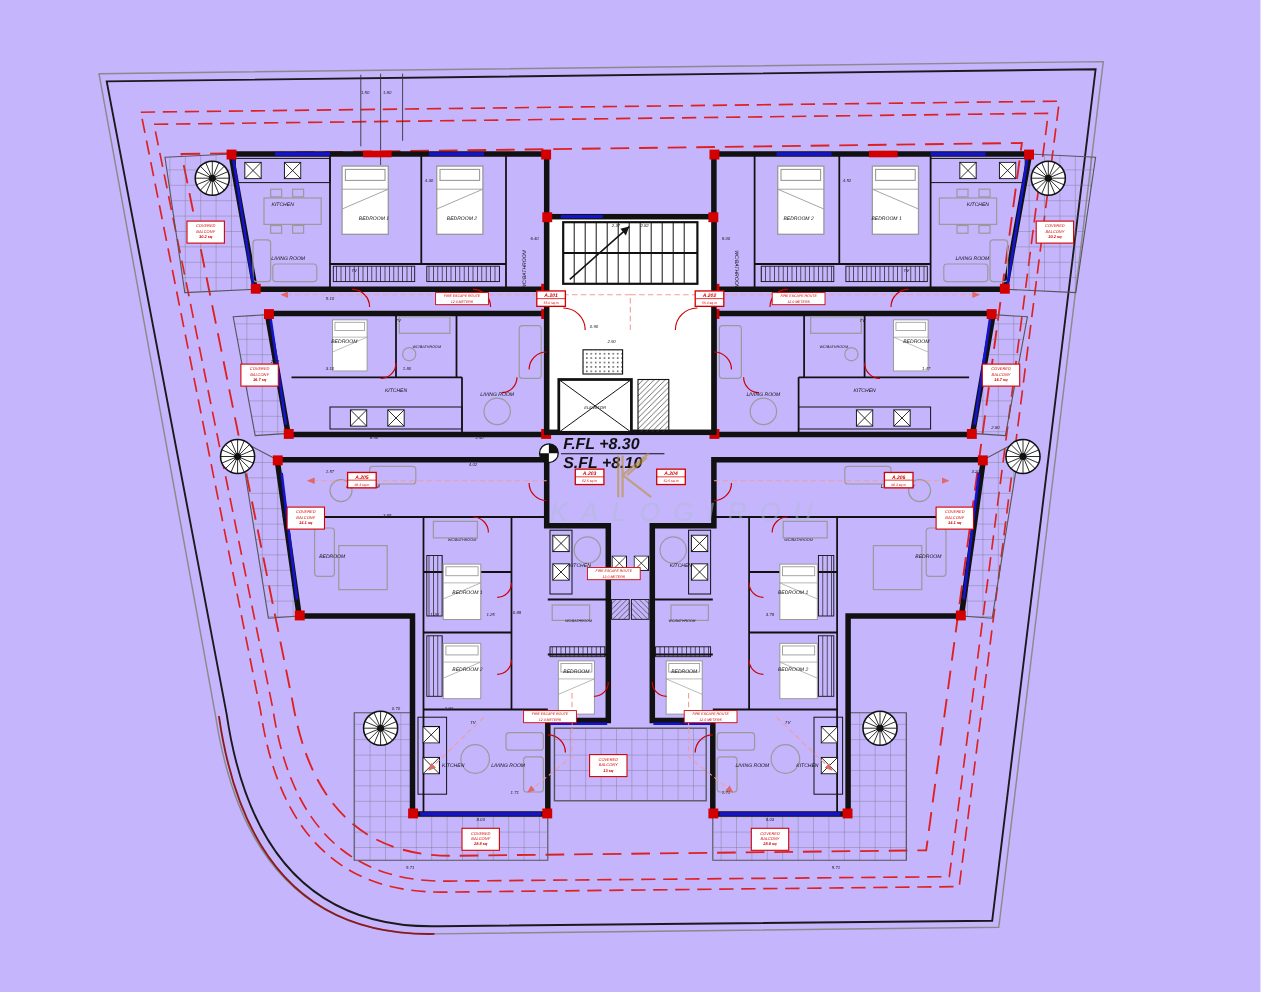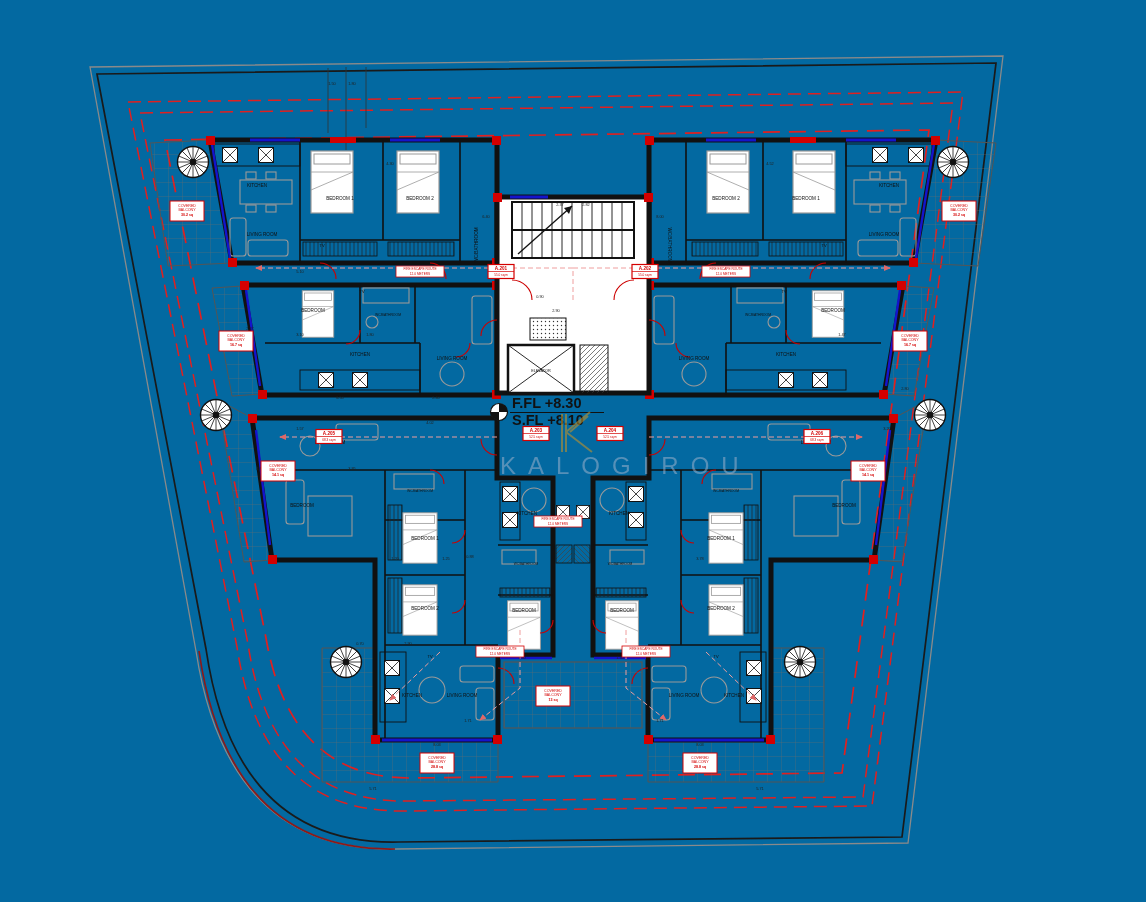"F.FL +8.30" #stage { background: #0369a1 -> #c4b5fd; font-style: none -> italic }
